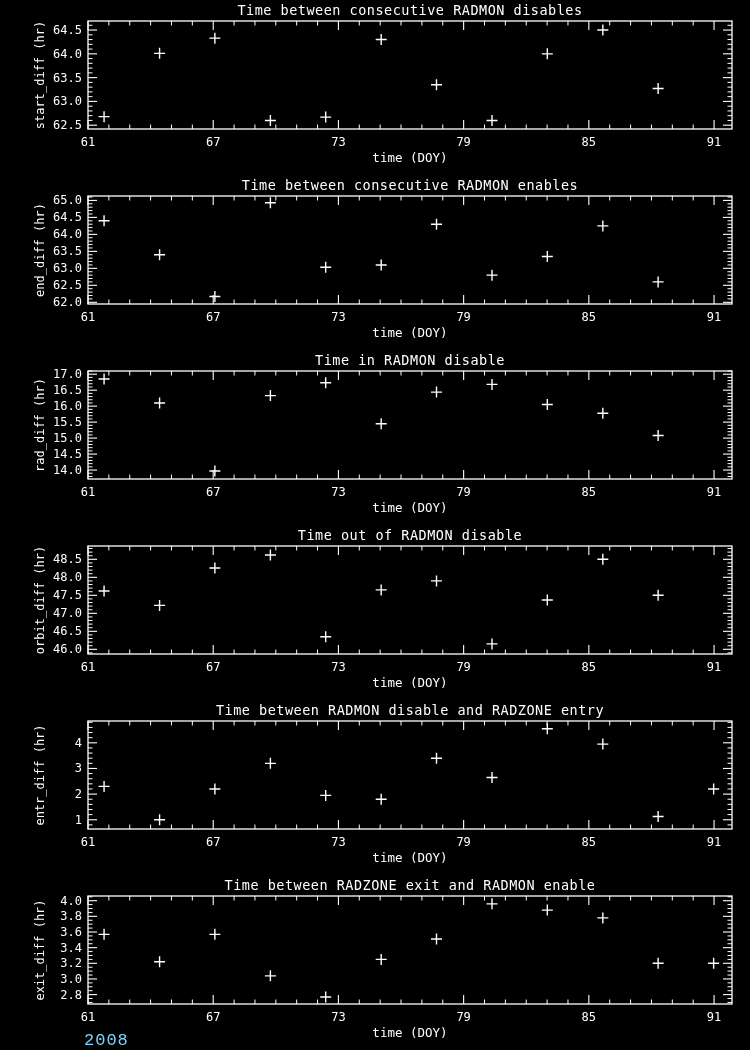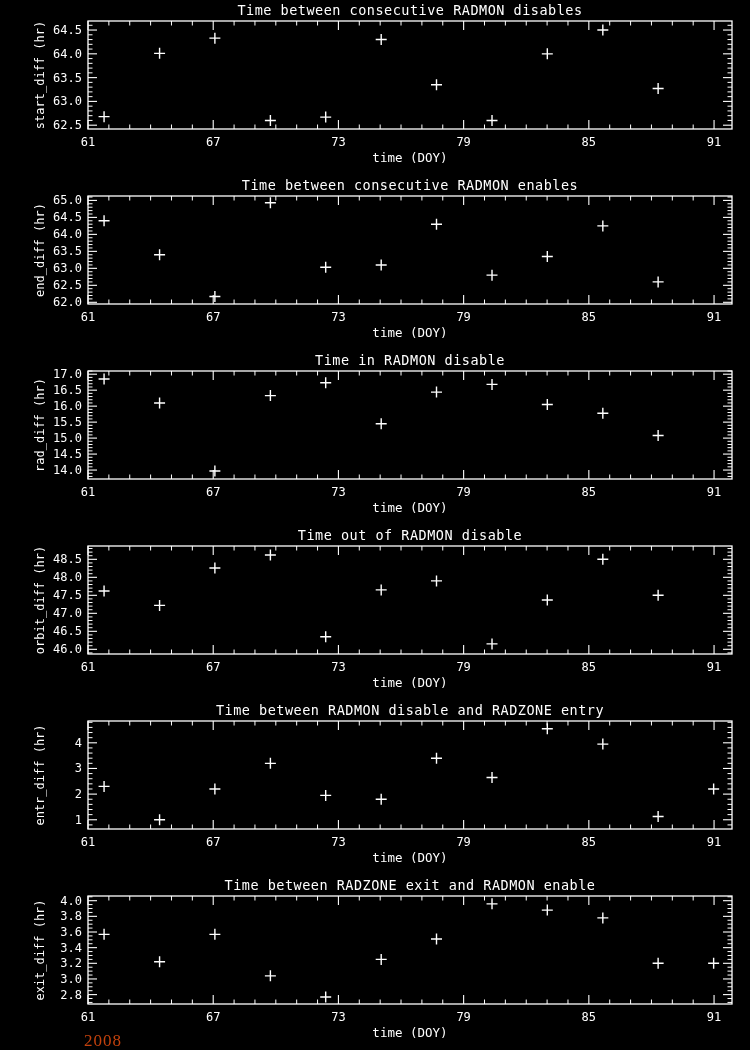"2008" .footer-year { color: #c2410c -> #7dd3fc; font-family: Liberation Serif, serif -> Liberation Mono, monospace }
